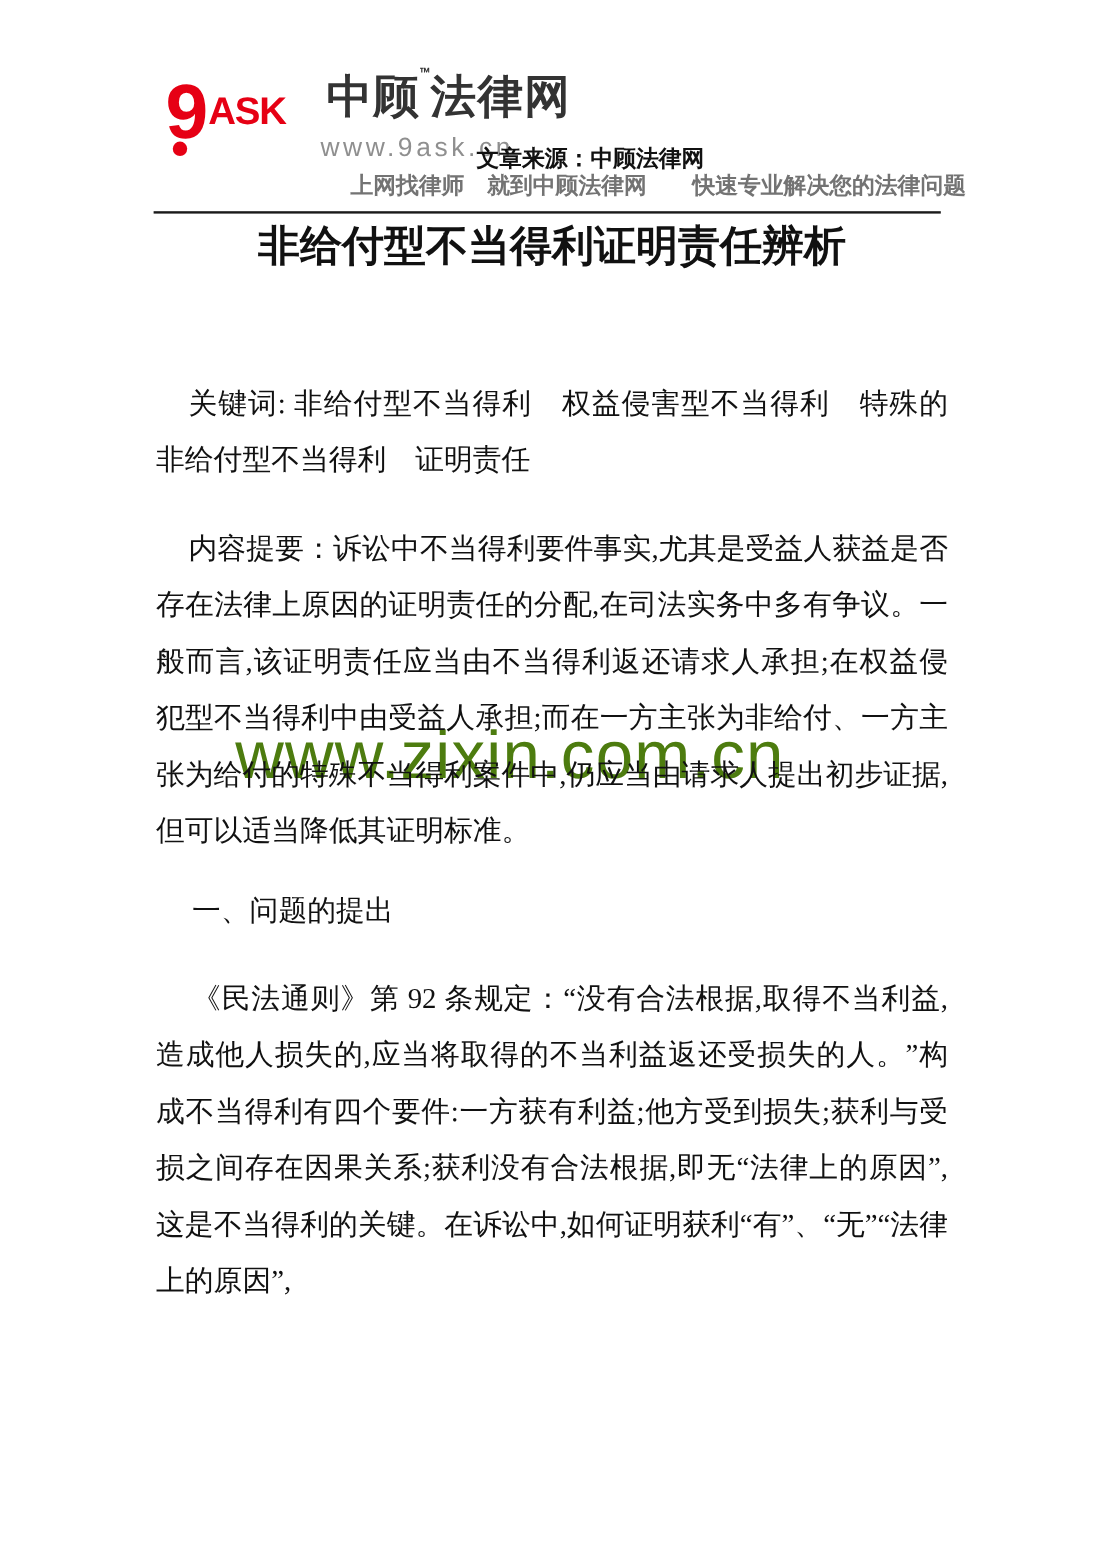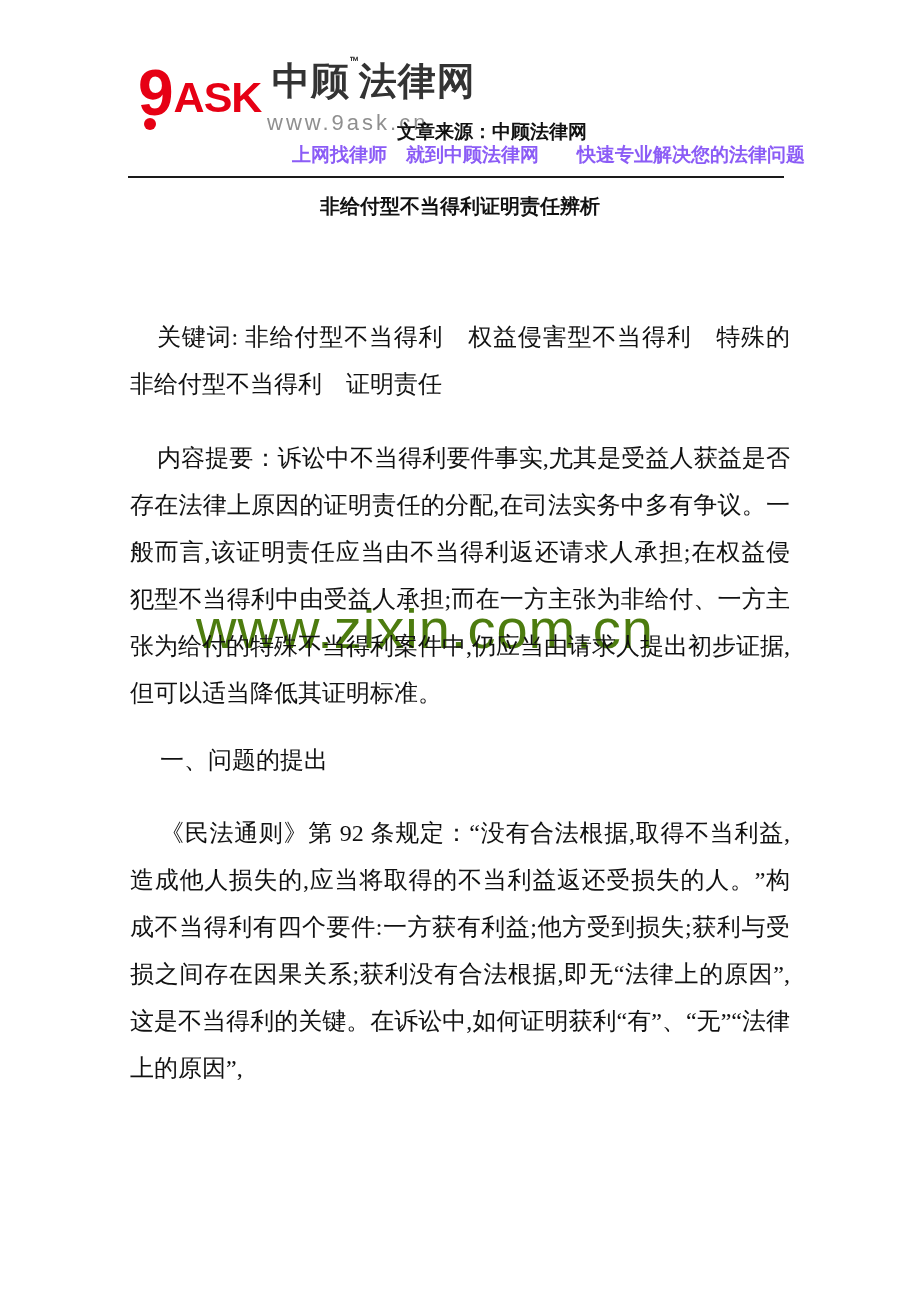"ASK" .logo-mark .ask { font-size: 43px -> 32px }
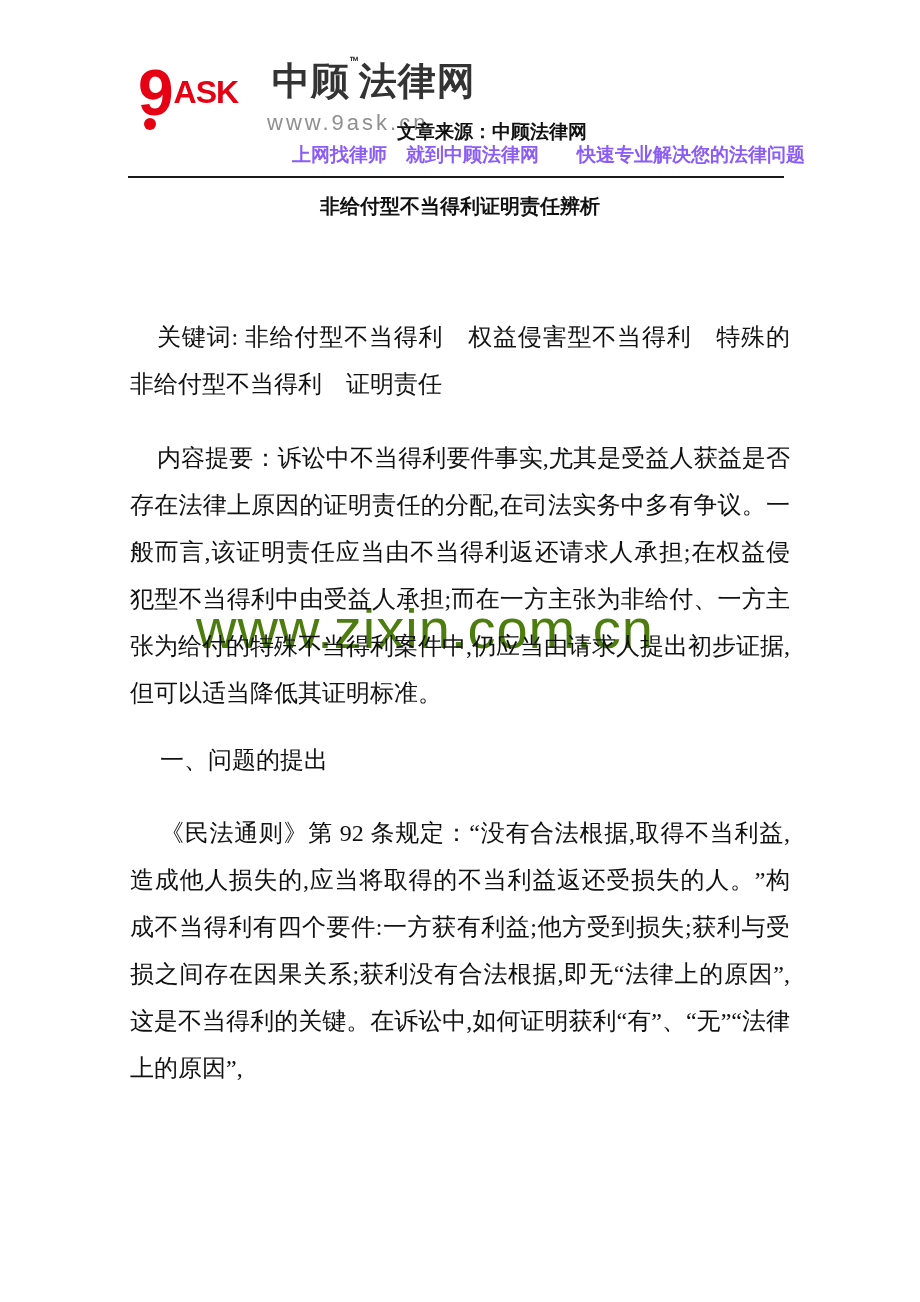"上网找律师 就到中顾法律网 快速专业解决您的法律问题" .slogan { color: #8b5cf6 -> #737373 }
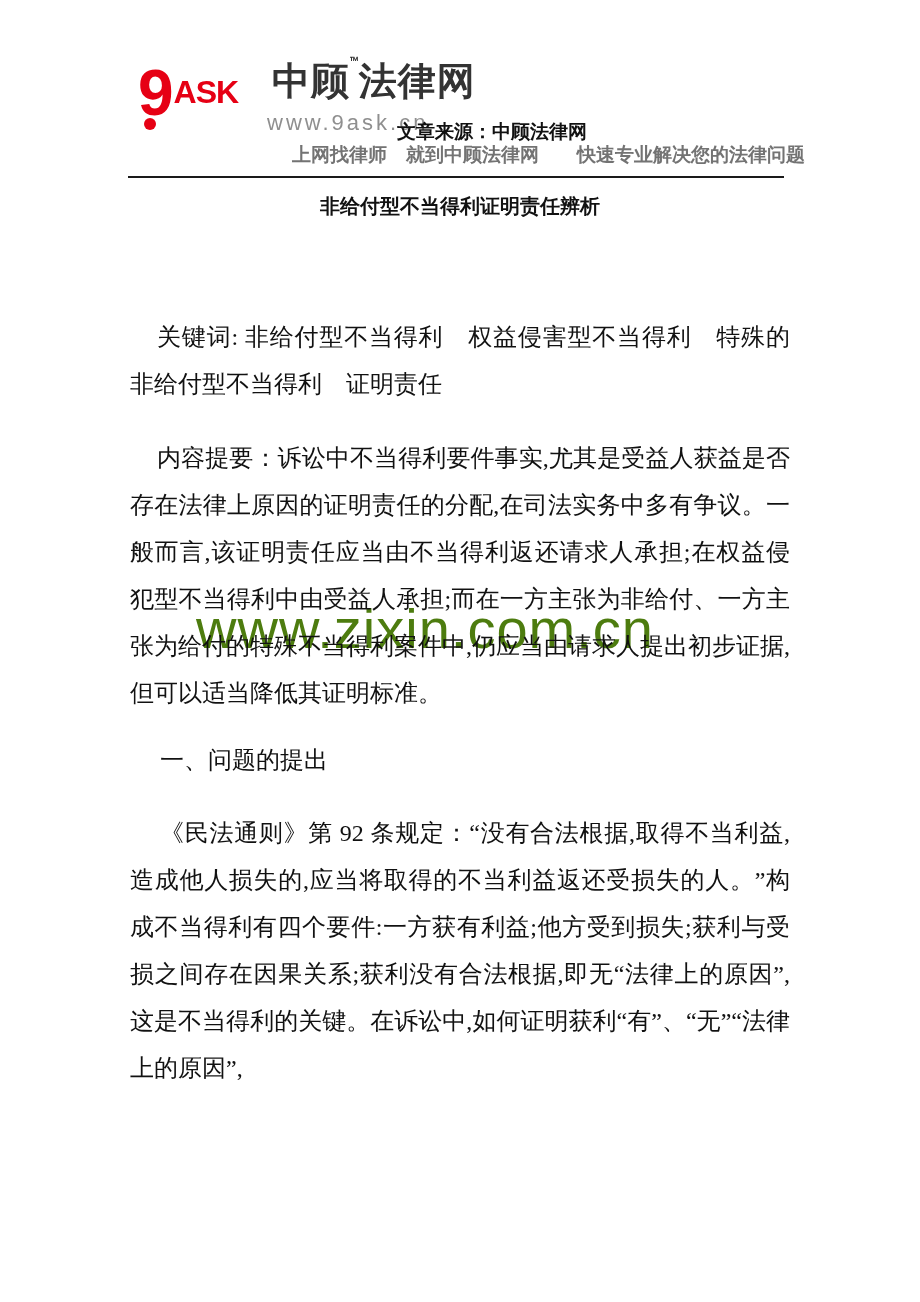"非给付型不当得利证明责任辨析" .title { font-size: 20px -> 35px }
